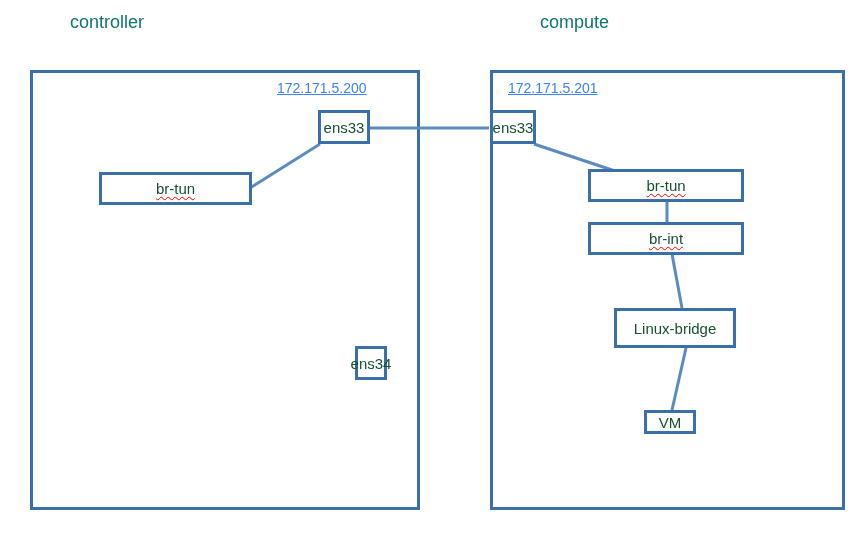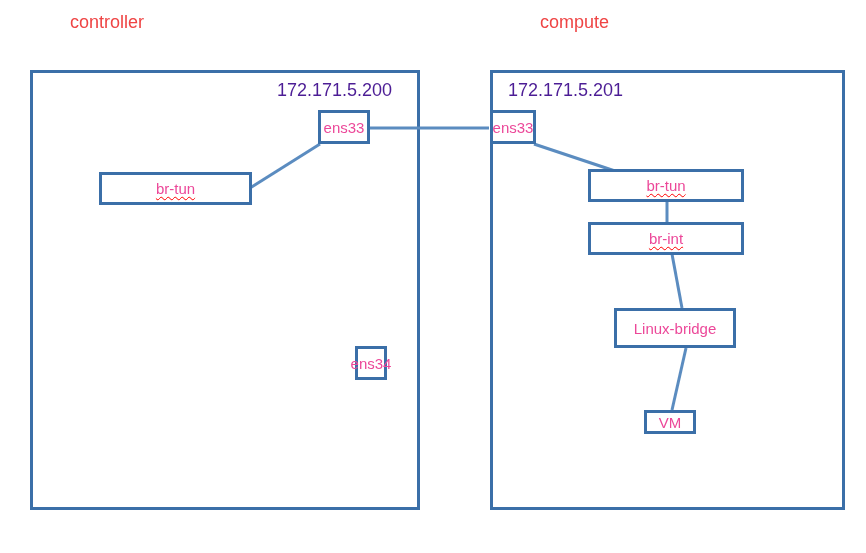"controller" .title { color: #ef4444 -> #0f766e }
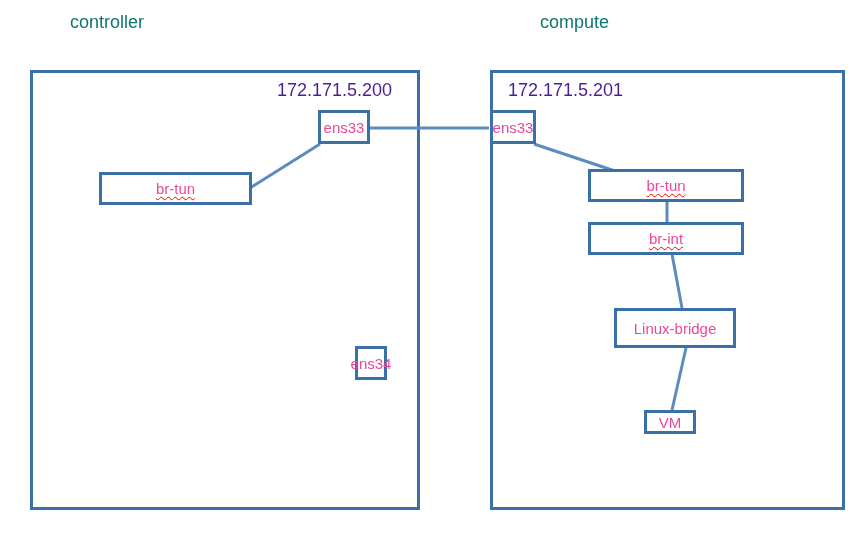"172.171.5.200" .ip-label { color: #4c1d95 -> #3b82f6; font-size: 18px -> 14px; text-decoration: none -> underline }
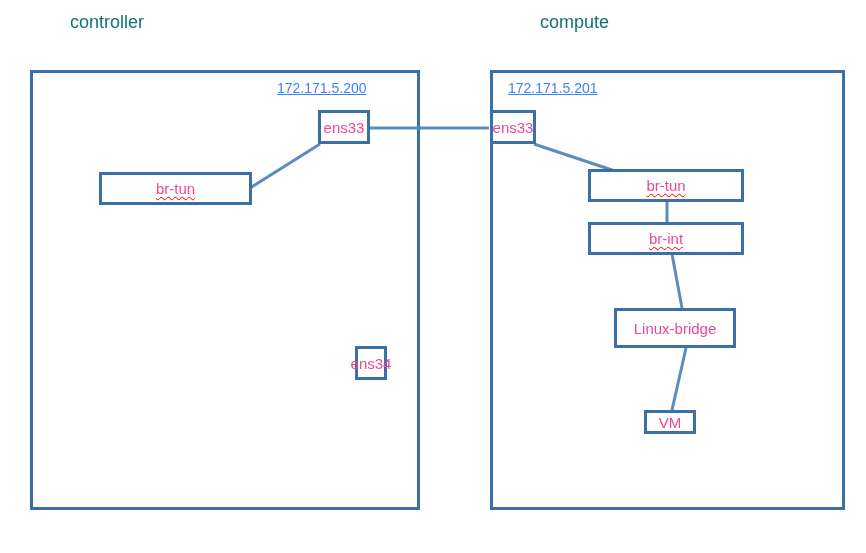"ens33" .node-box { color: #ec4899 -> #14532d }
